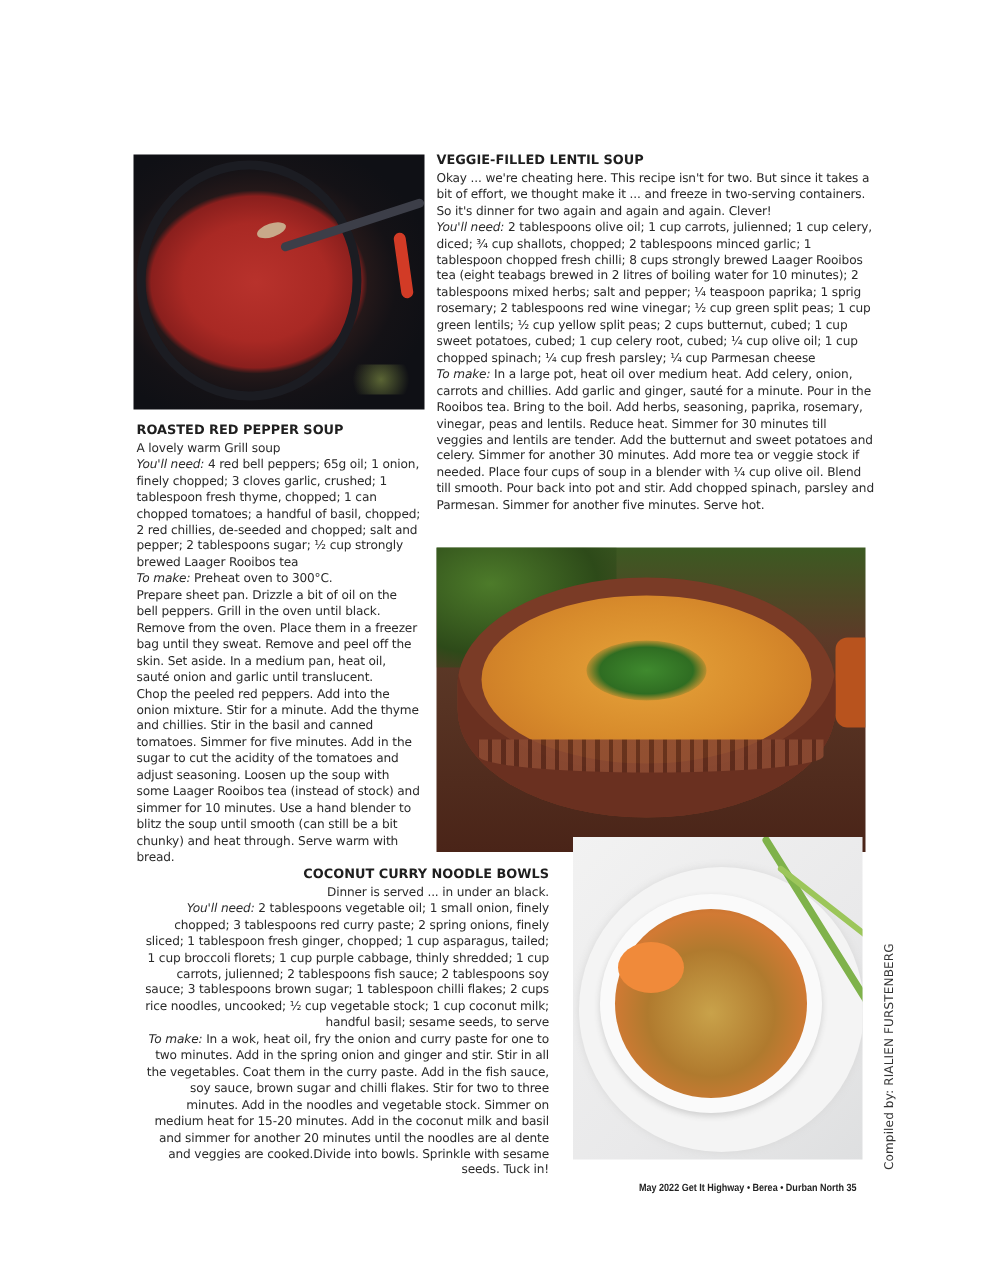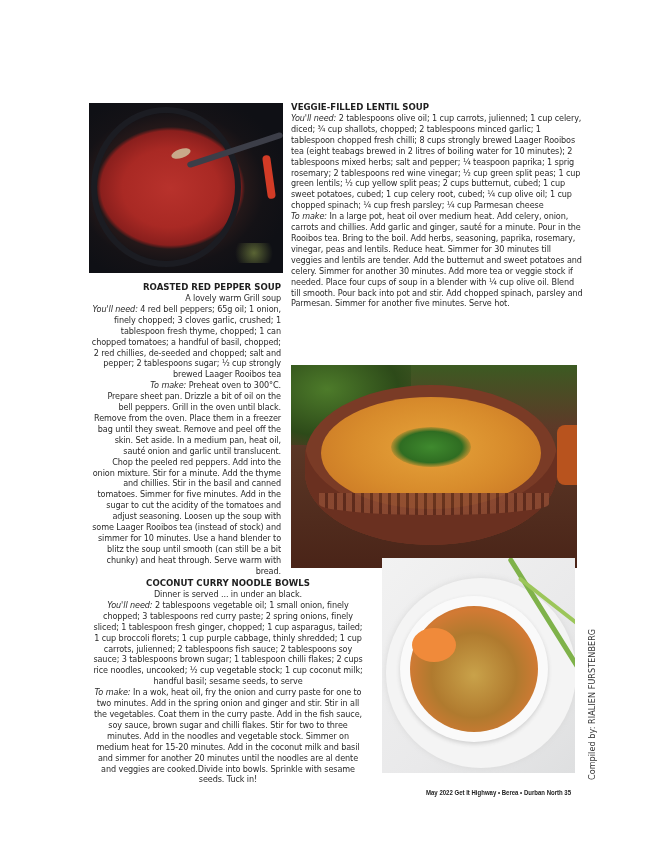"Okay ... we're cheating here." p { html: none -> <p>Okay ... we're cheating here. This recipe isn't for two. But since it takes a bit of effort, we thought make it ... and freeze in two-serving containers. So it's dinner for two again and again and again. Clever!</p> }
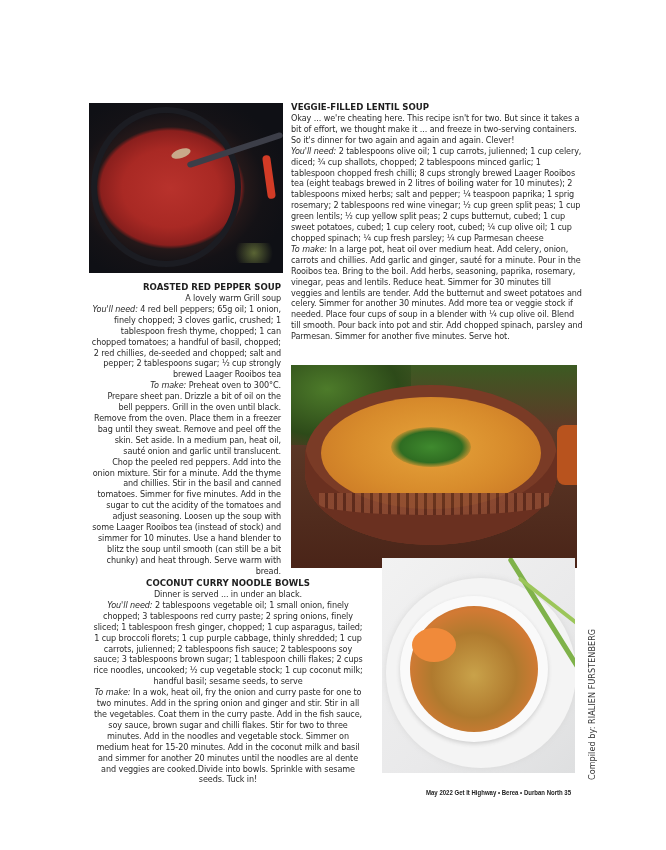"ROASTED RED PEPPER SOUP" div.text-block { text-align: right -> none }
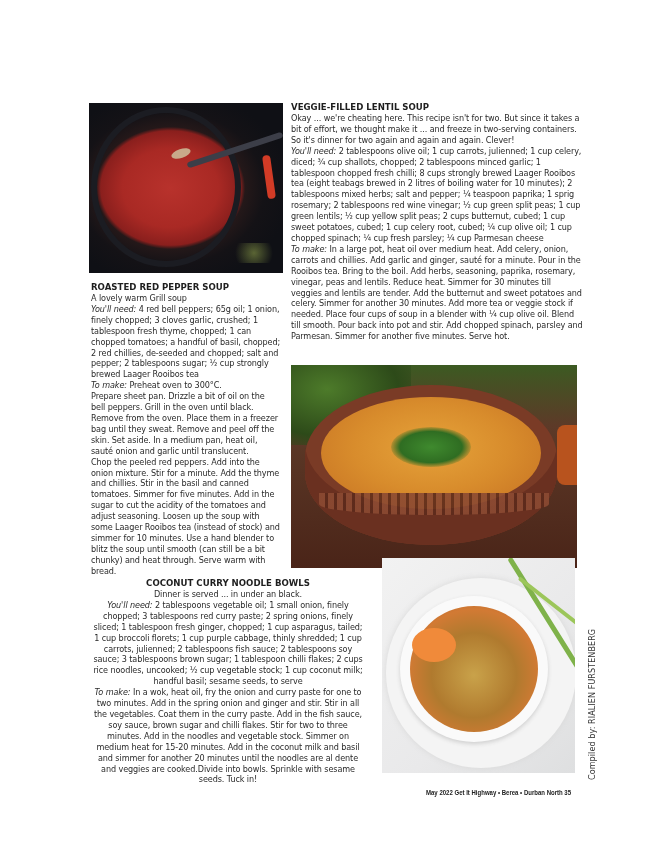"COCONUT CURRY NOODLE BOWLS" .right { text-align: center -> right }
